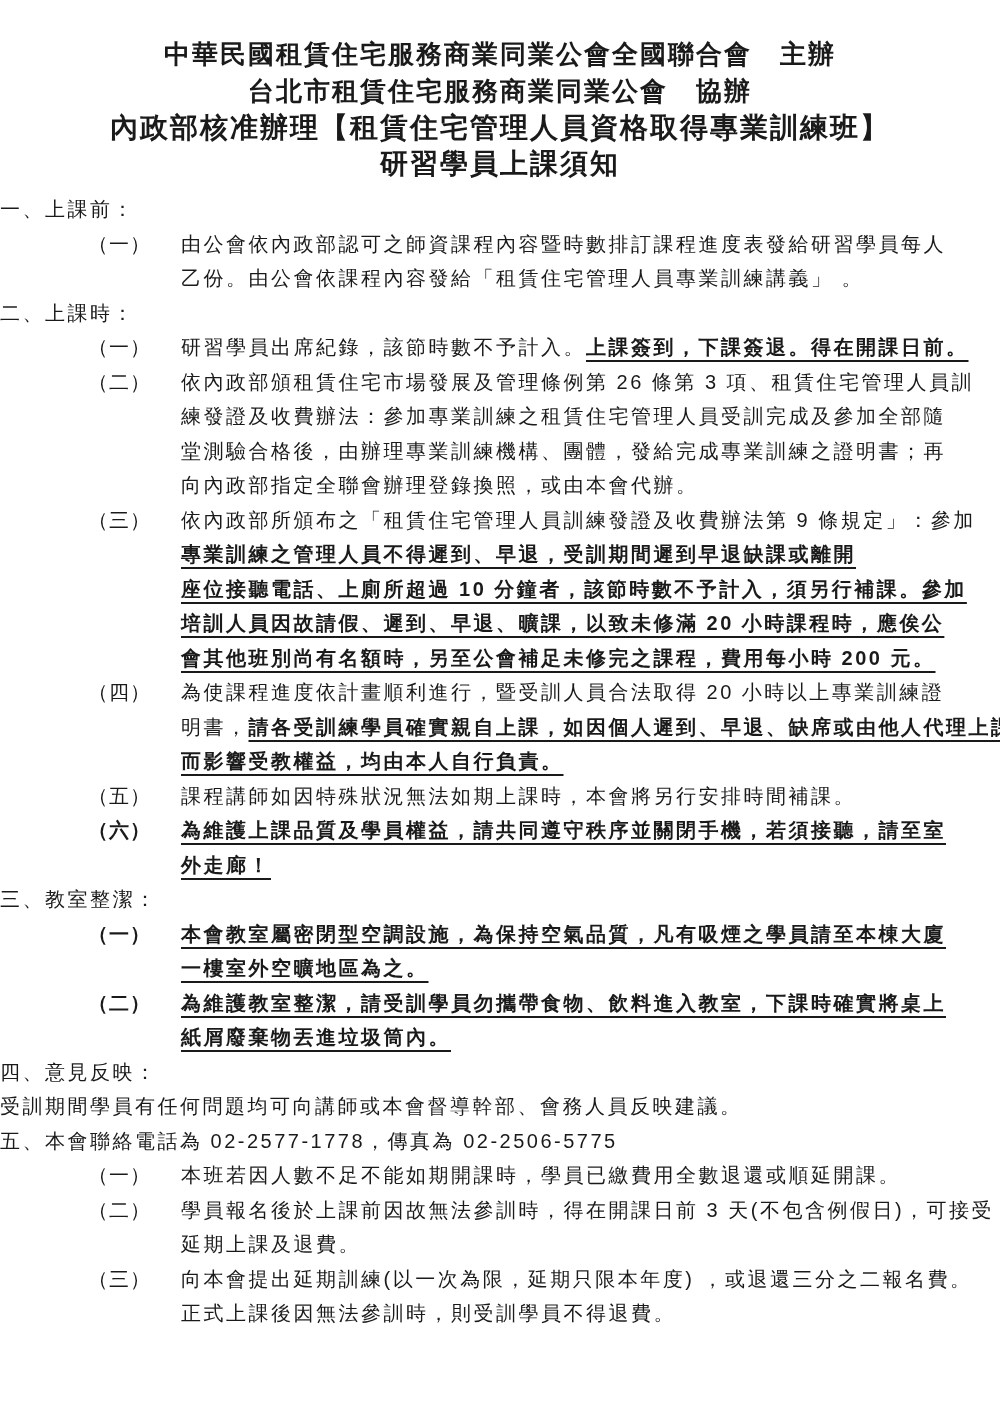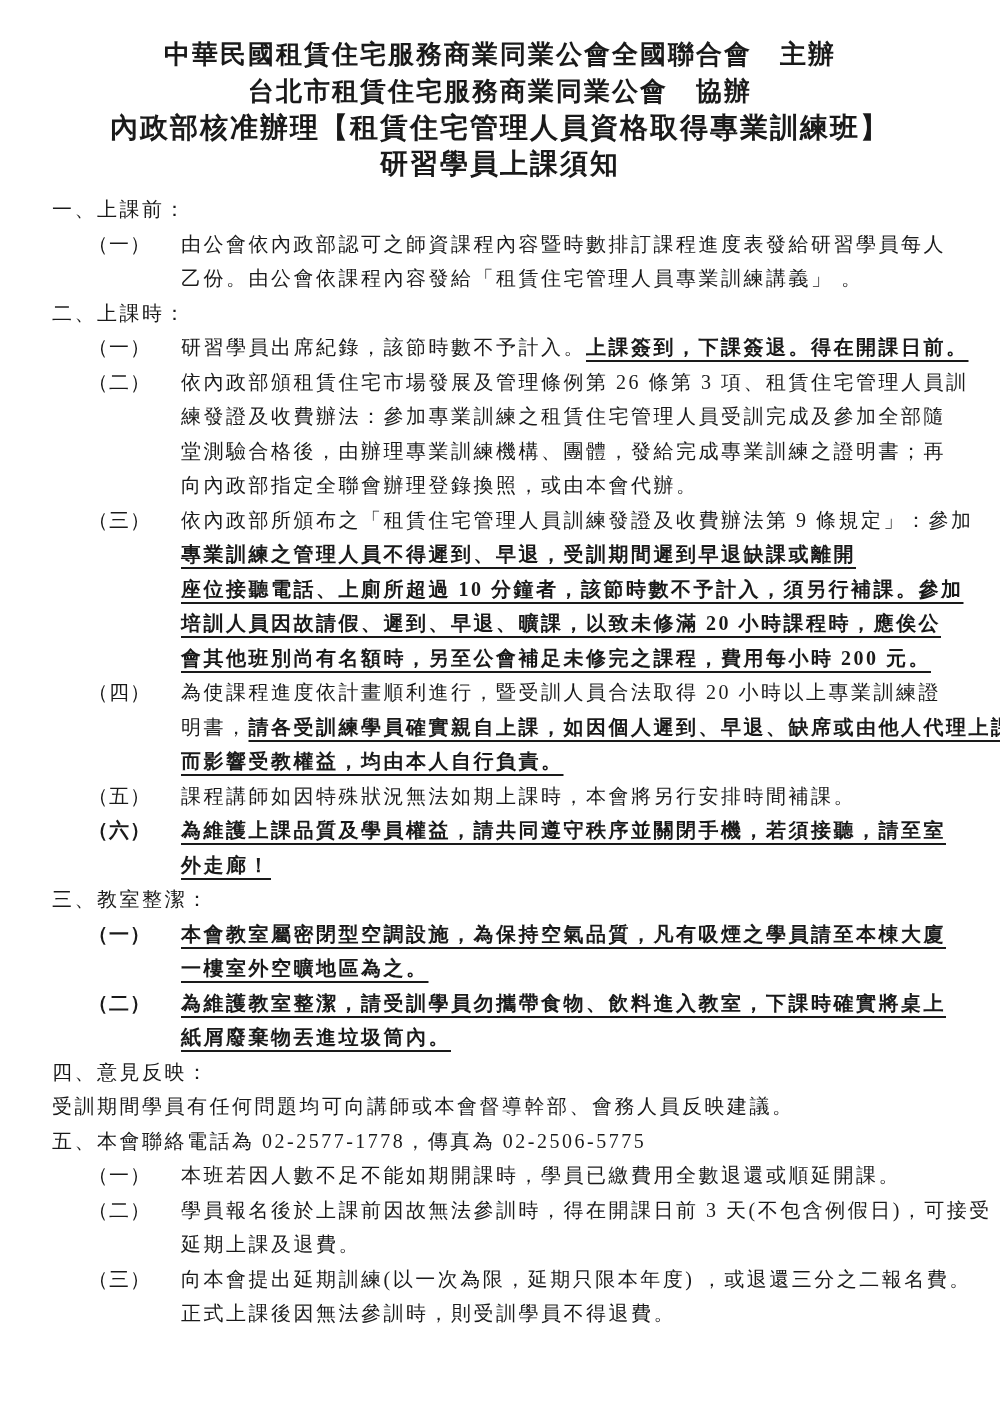"中華民國租賃住宅服務商業同業公會全國聯合會 主辦" .page { font-family: Liberation Serif, serif -> Liberation Sans, sans-serif }
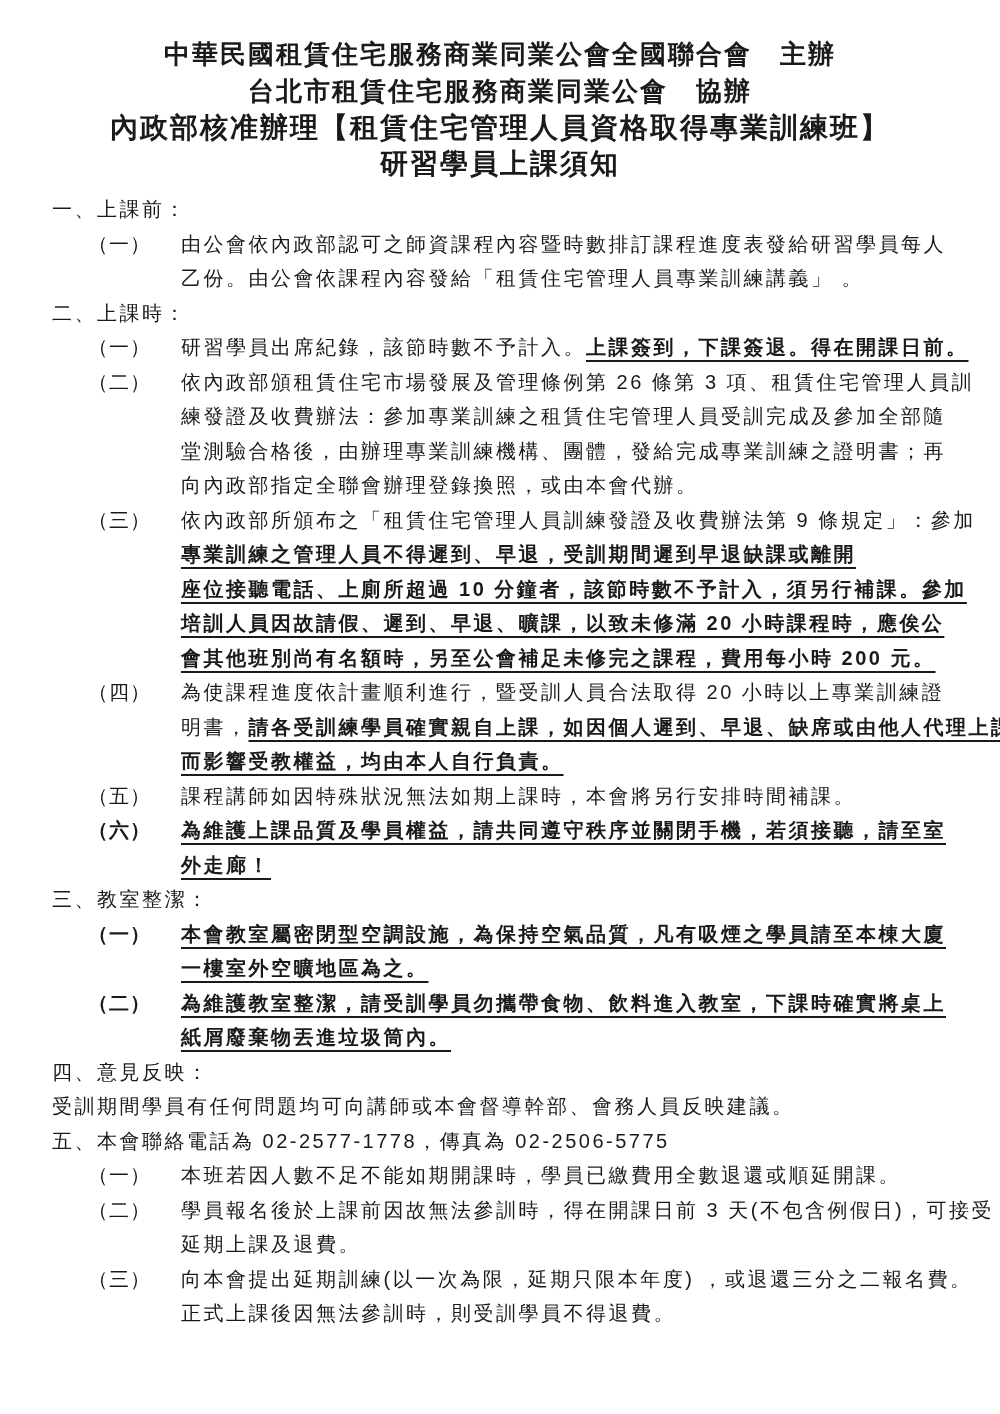"一、上課前：" .doc-body .heading, .doc-body .plain { padding-left: 52px -> none }
